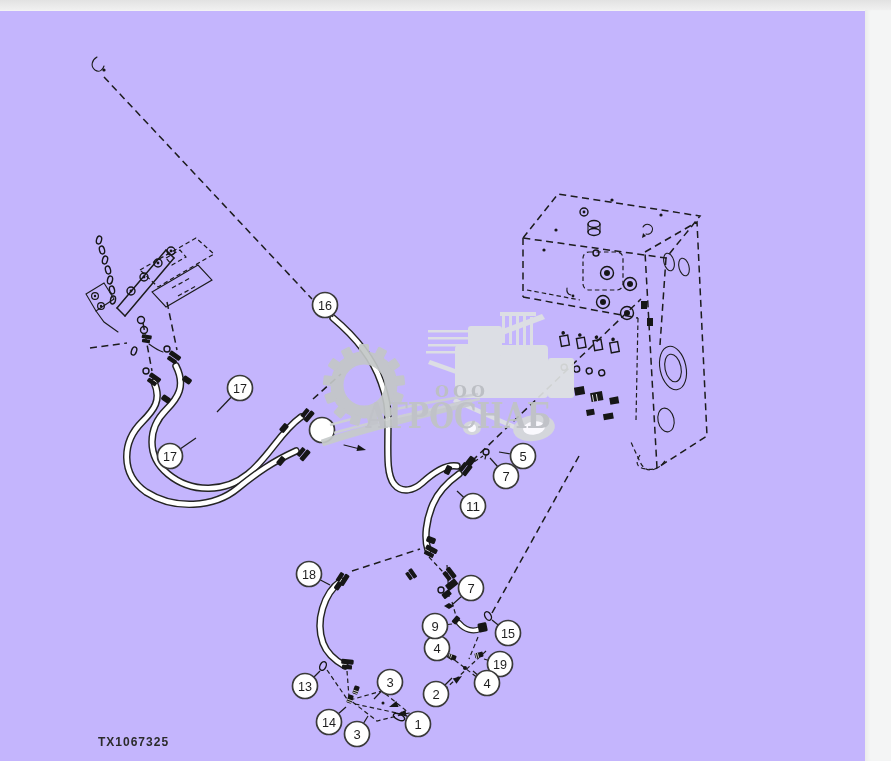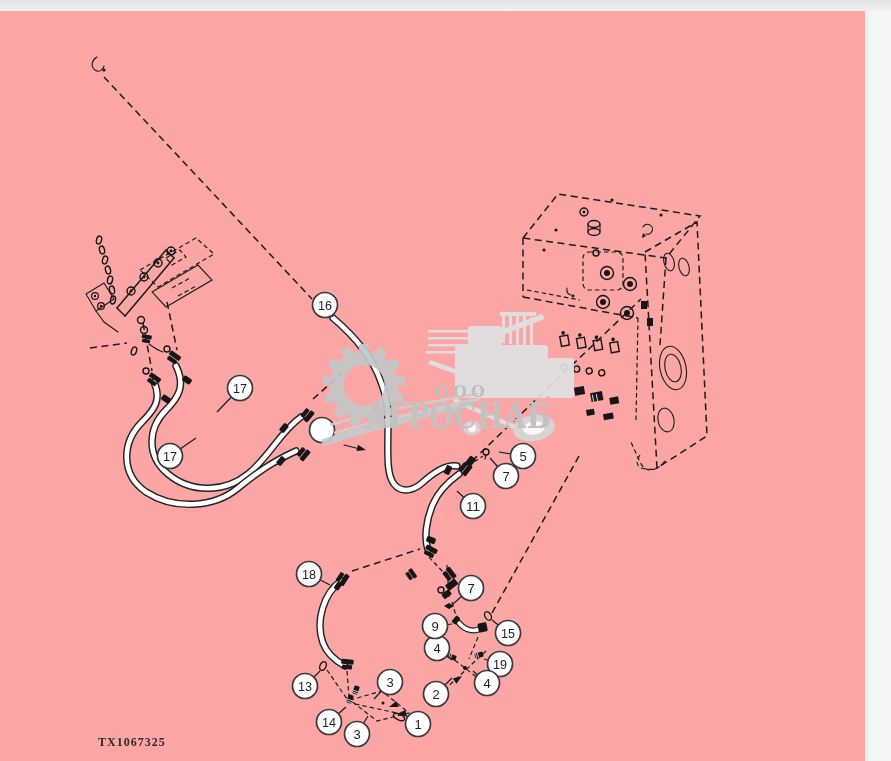"16" .stage { background: #fca5a5 -> #c4b5fd }
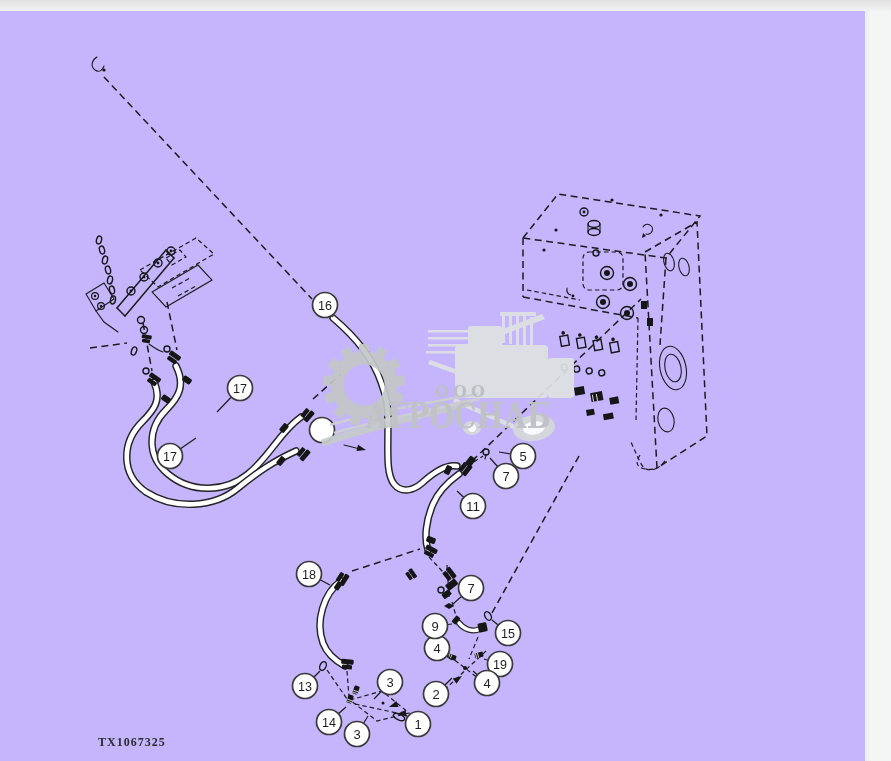"TX1067325" .dwg { font-family: Liberation Serif, serif -> Liberation Sans, sans-serif }
